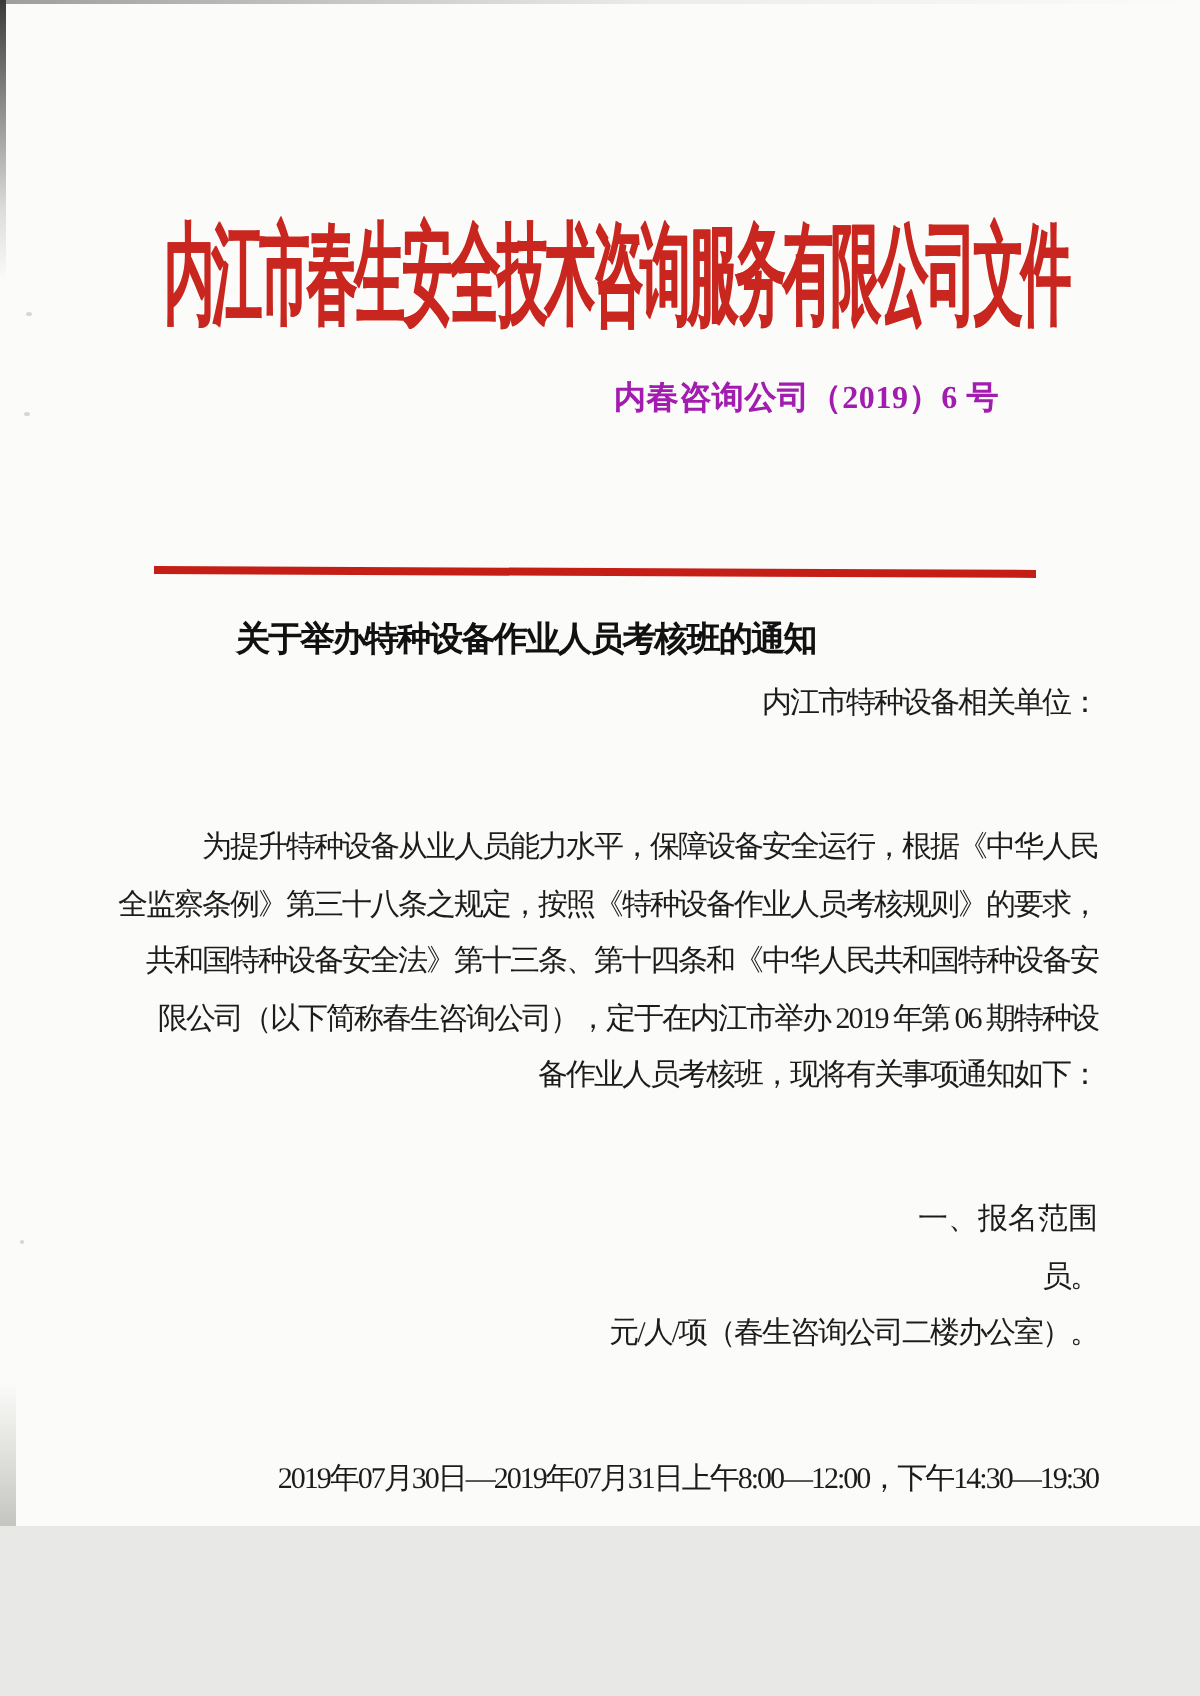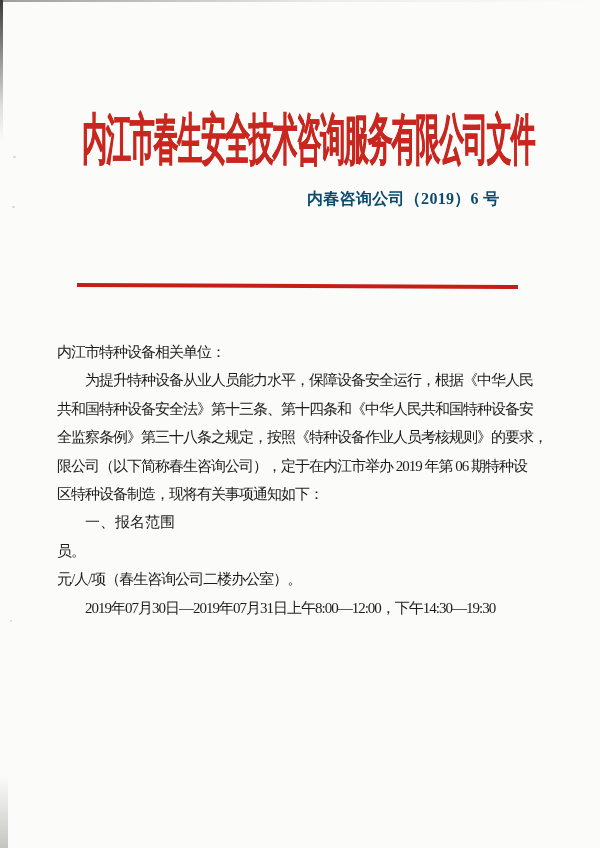"内江市春生安全技术咨询服务有限公司文件" .page { height: 848px -> 763px }
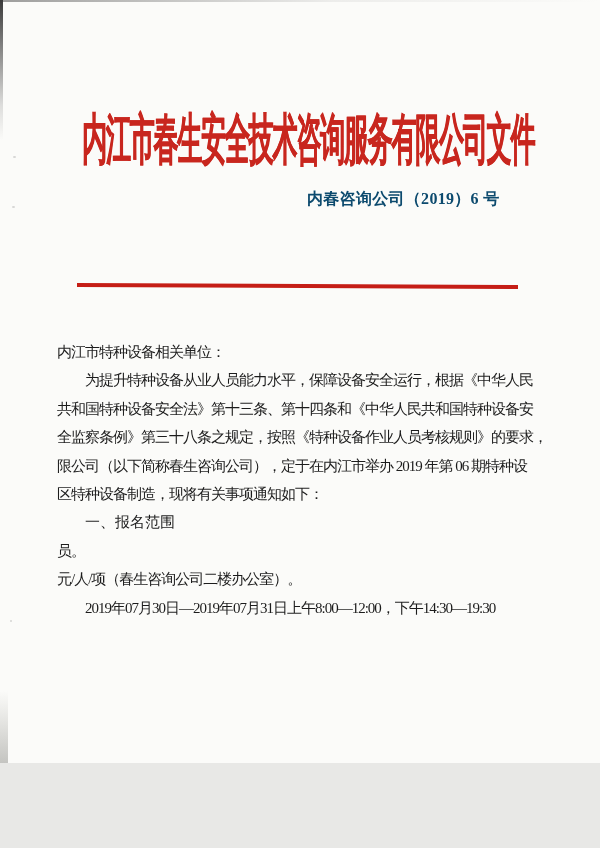"内春咨询公司（2019）6 号" .doc-number { color: #0c4a6e -> #a21caf }
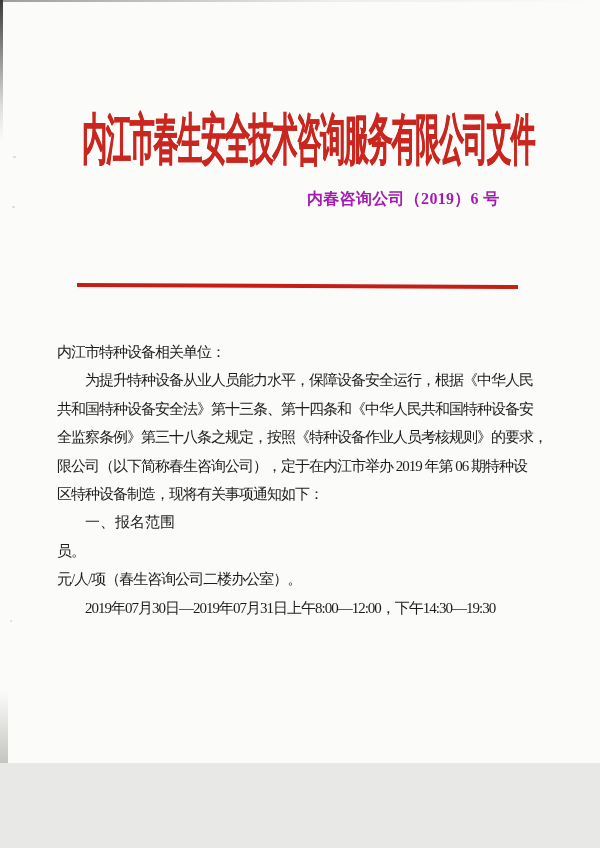"关于举办特种设备作业人员考核班的通知" div.notice-title { html: none -> <div>关于举办特种设备作业人员考核班的通知</div> }
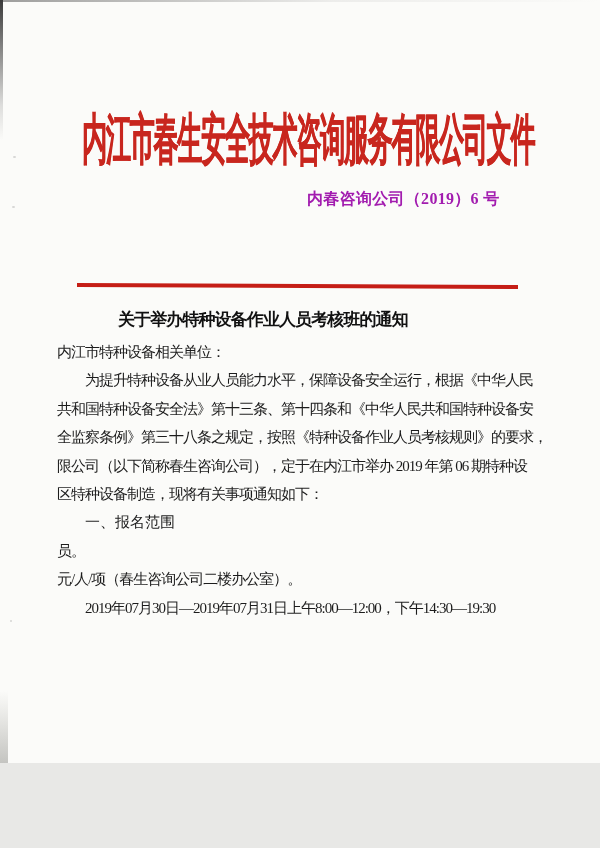"内江市特种设备相关单位：" .line { text-align: none -> right }
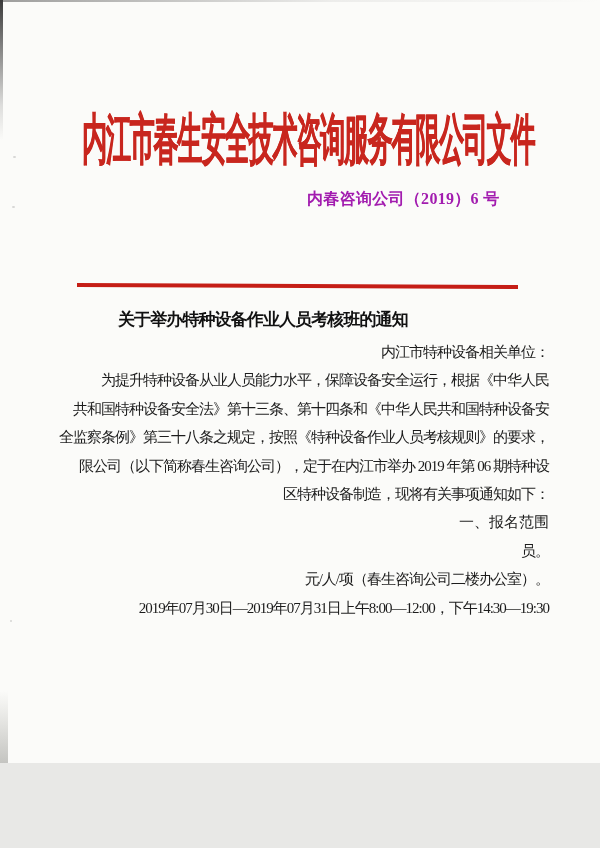"为提升特种设备从业人员能力水平，保障设备安全运行，根据《中华人民" .line.indent { margin-top: none -> 44px }
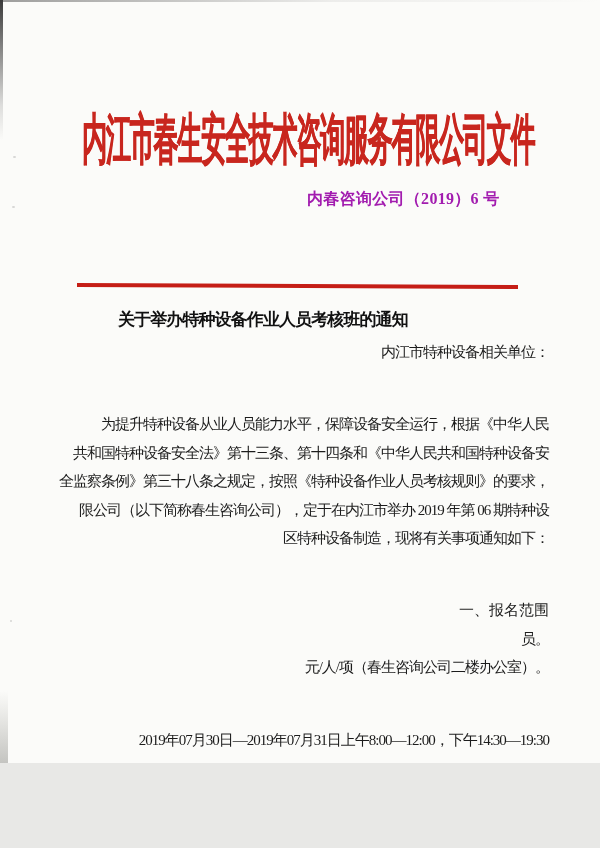"共和国特种设备安全法》第十三条、第十四条和《中华人民共和国特种设备安" div.line { order: before "全监察条例》第三十八条之规定，按照《特种设备作业人员考核规则》的要求，" -> after "全监察条例》第三十八条之规定，按照《特种设备作业人员考核规则》的要求，" }
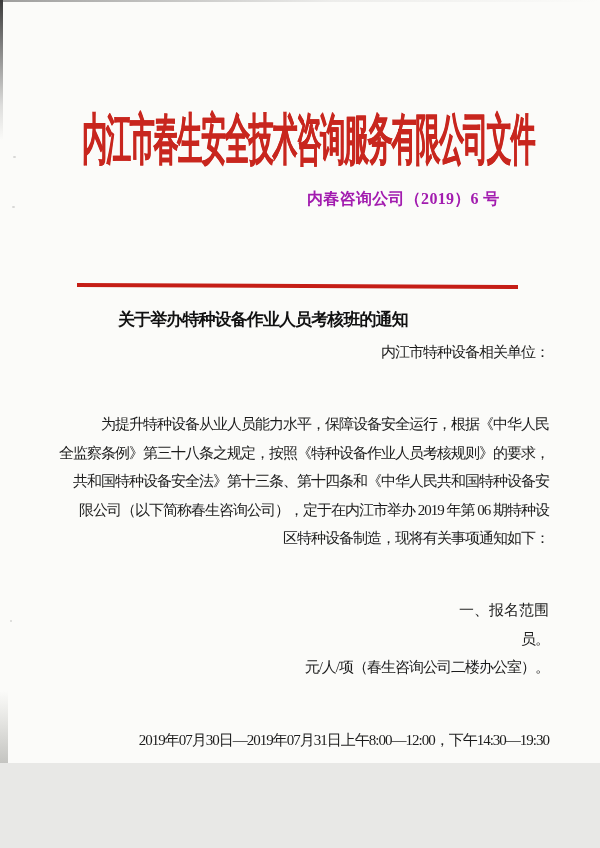"区特种设备制造，现将有关事项通知如下：" div.line { text: 区特种设备制造 -> 备作业人员考核班 }
